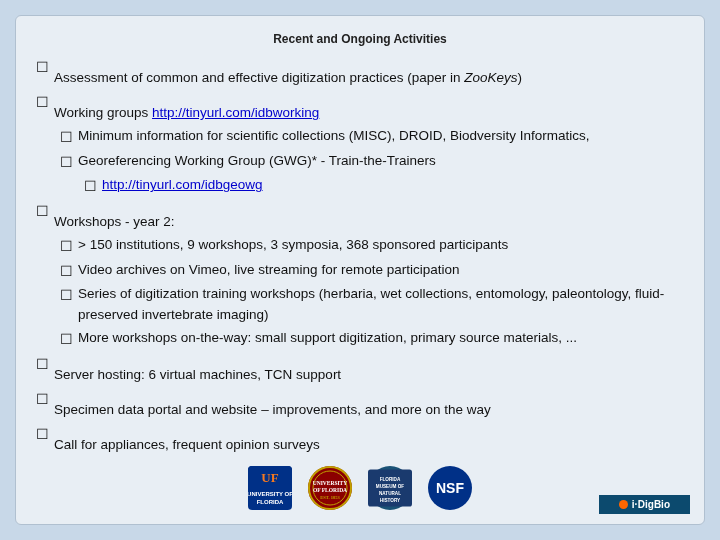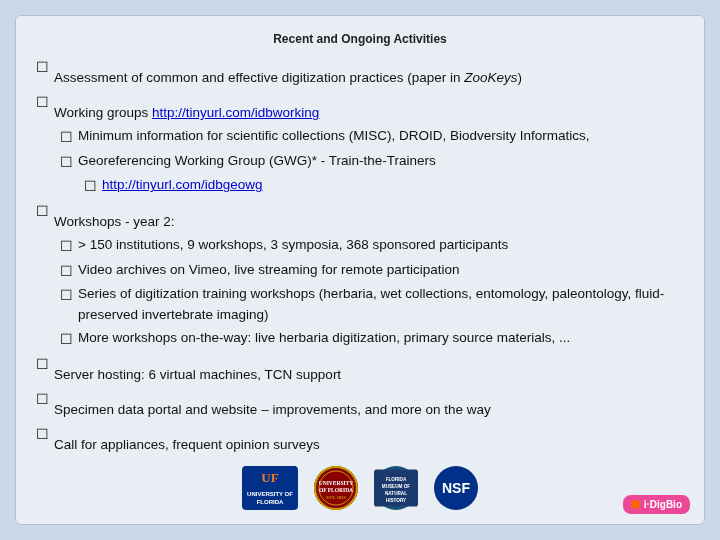"More workshops on-the-way: live herbaria" span.text { text: live herbaria -> small support }
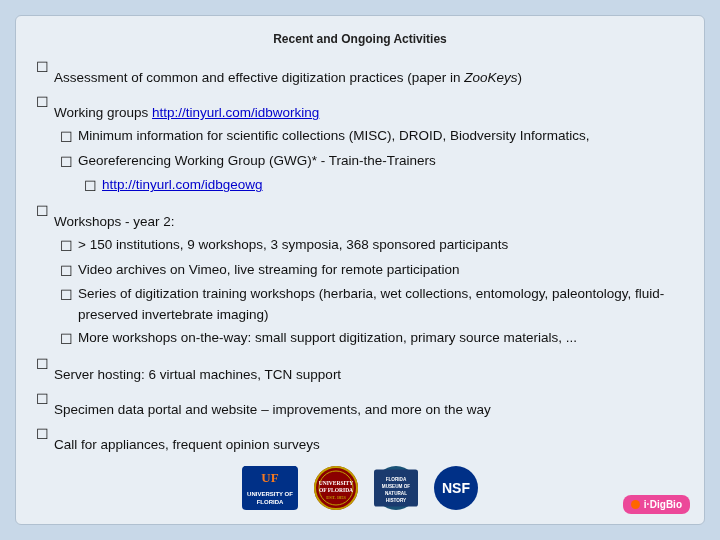"UF" .logo-box { width: 56px -> 44px }
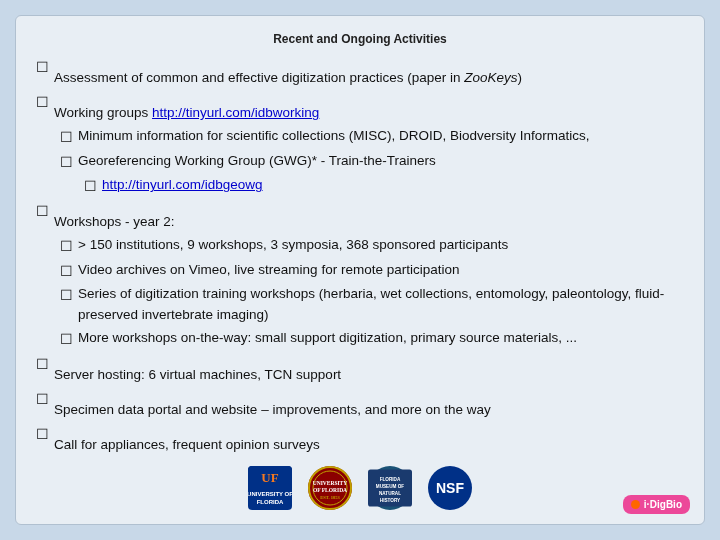"i·DigBio" .idigbio-badge { background: #ec4899 -> #0c4a6e; border-radius: 8px -> 0; padding: 4px 8px -> 4px 20px }
